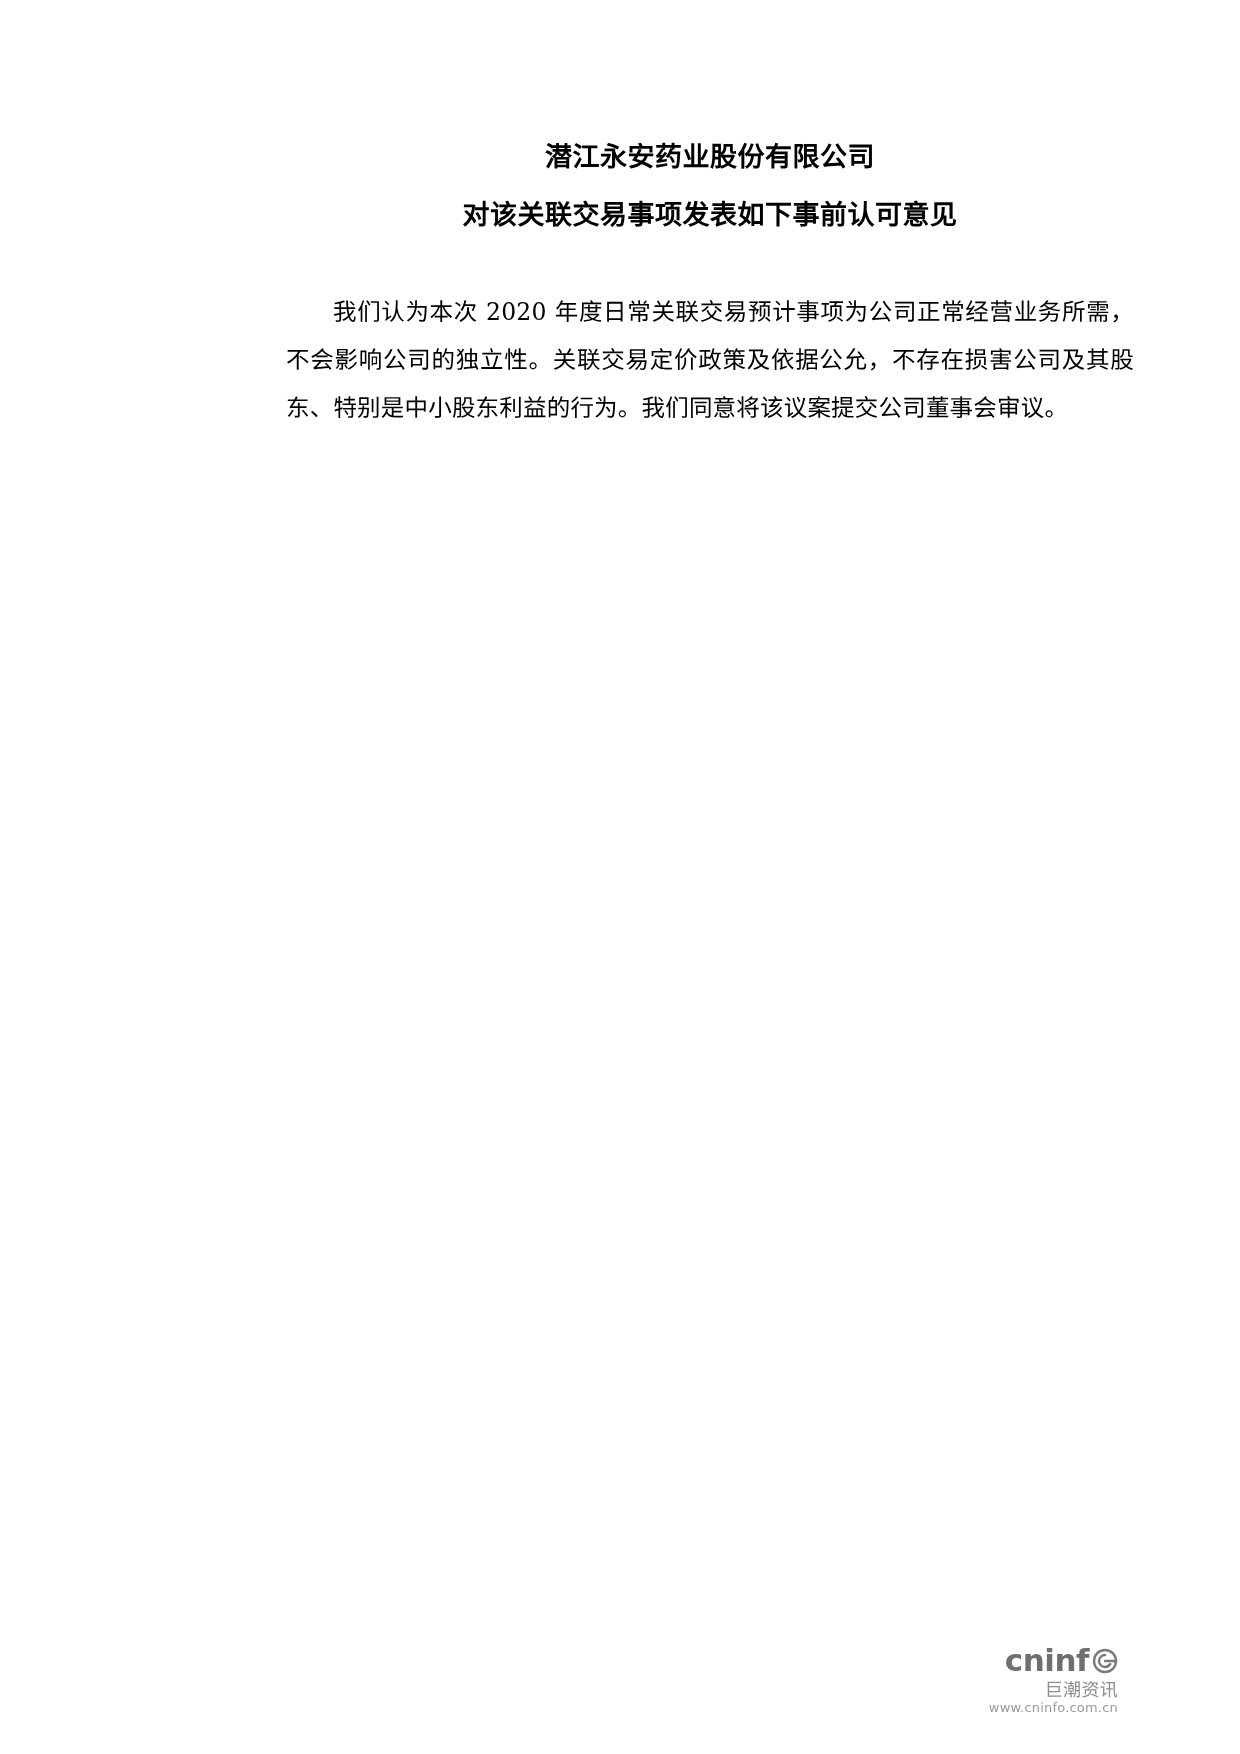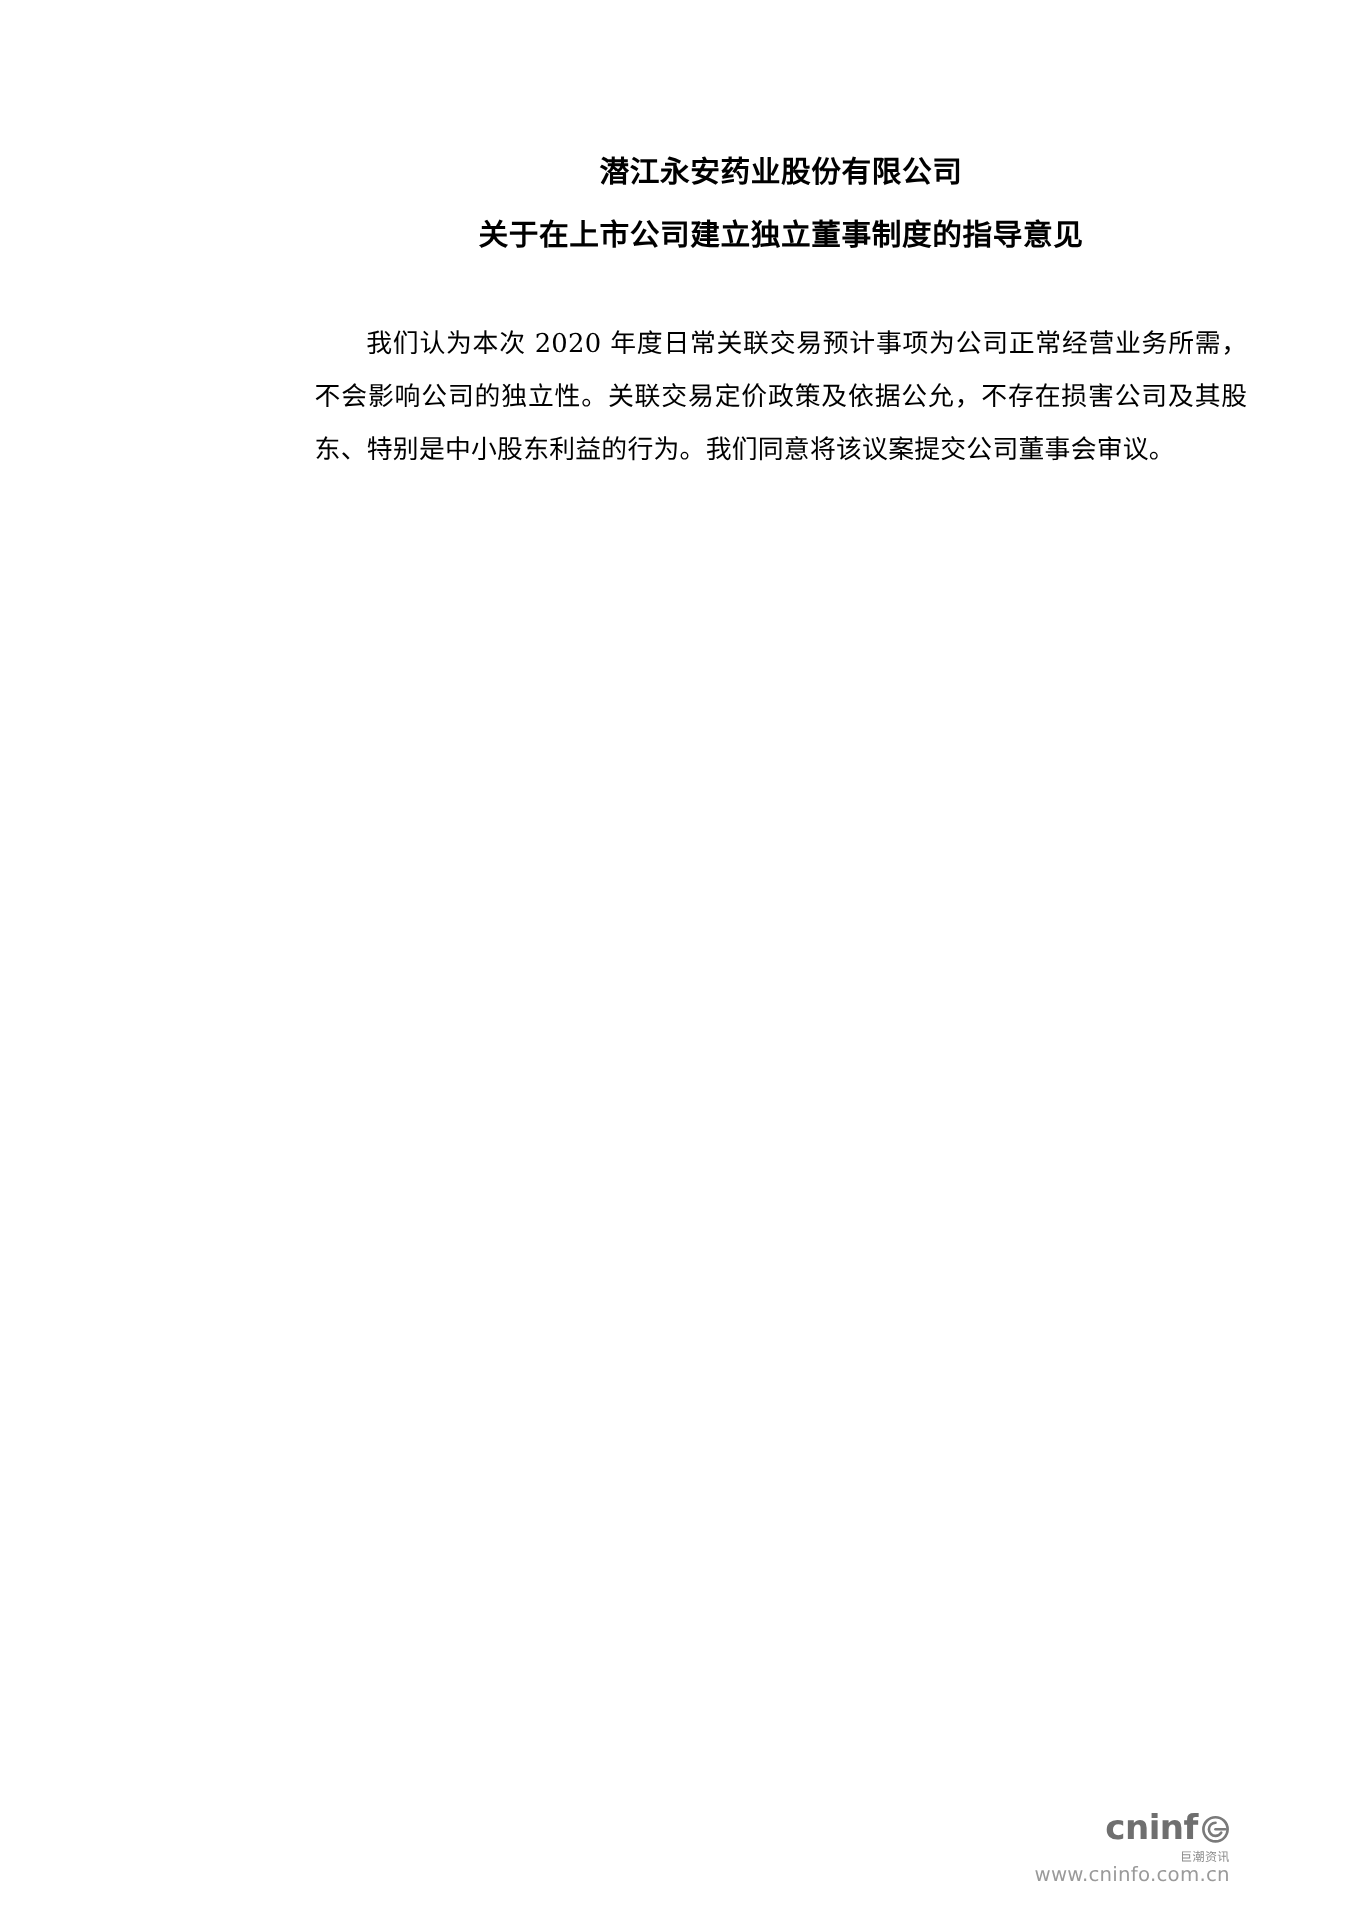"关于在上市公司建立独立董事制度的指导意见" span.title-line { text: 关于在上市公司建立独立董事制度的指导 -> 对该关联交易事项发表如下事前认可 }
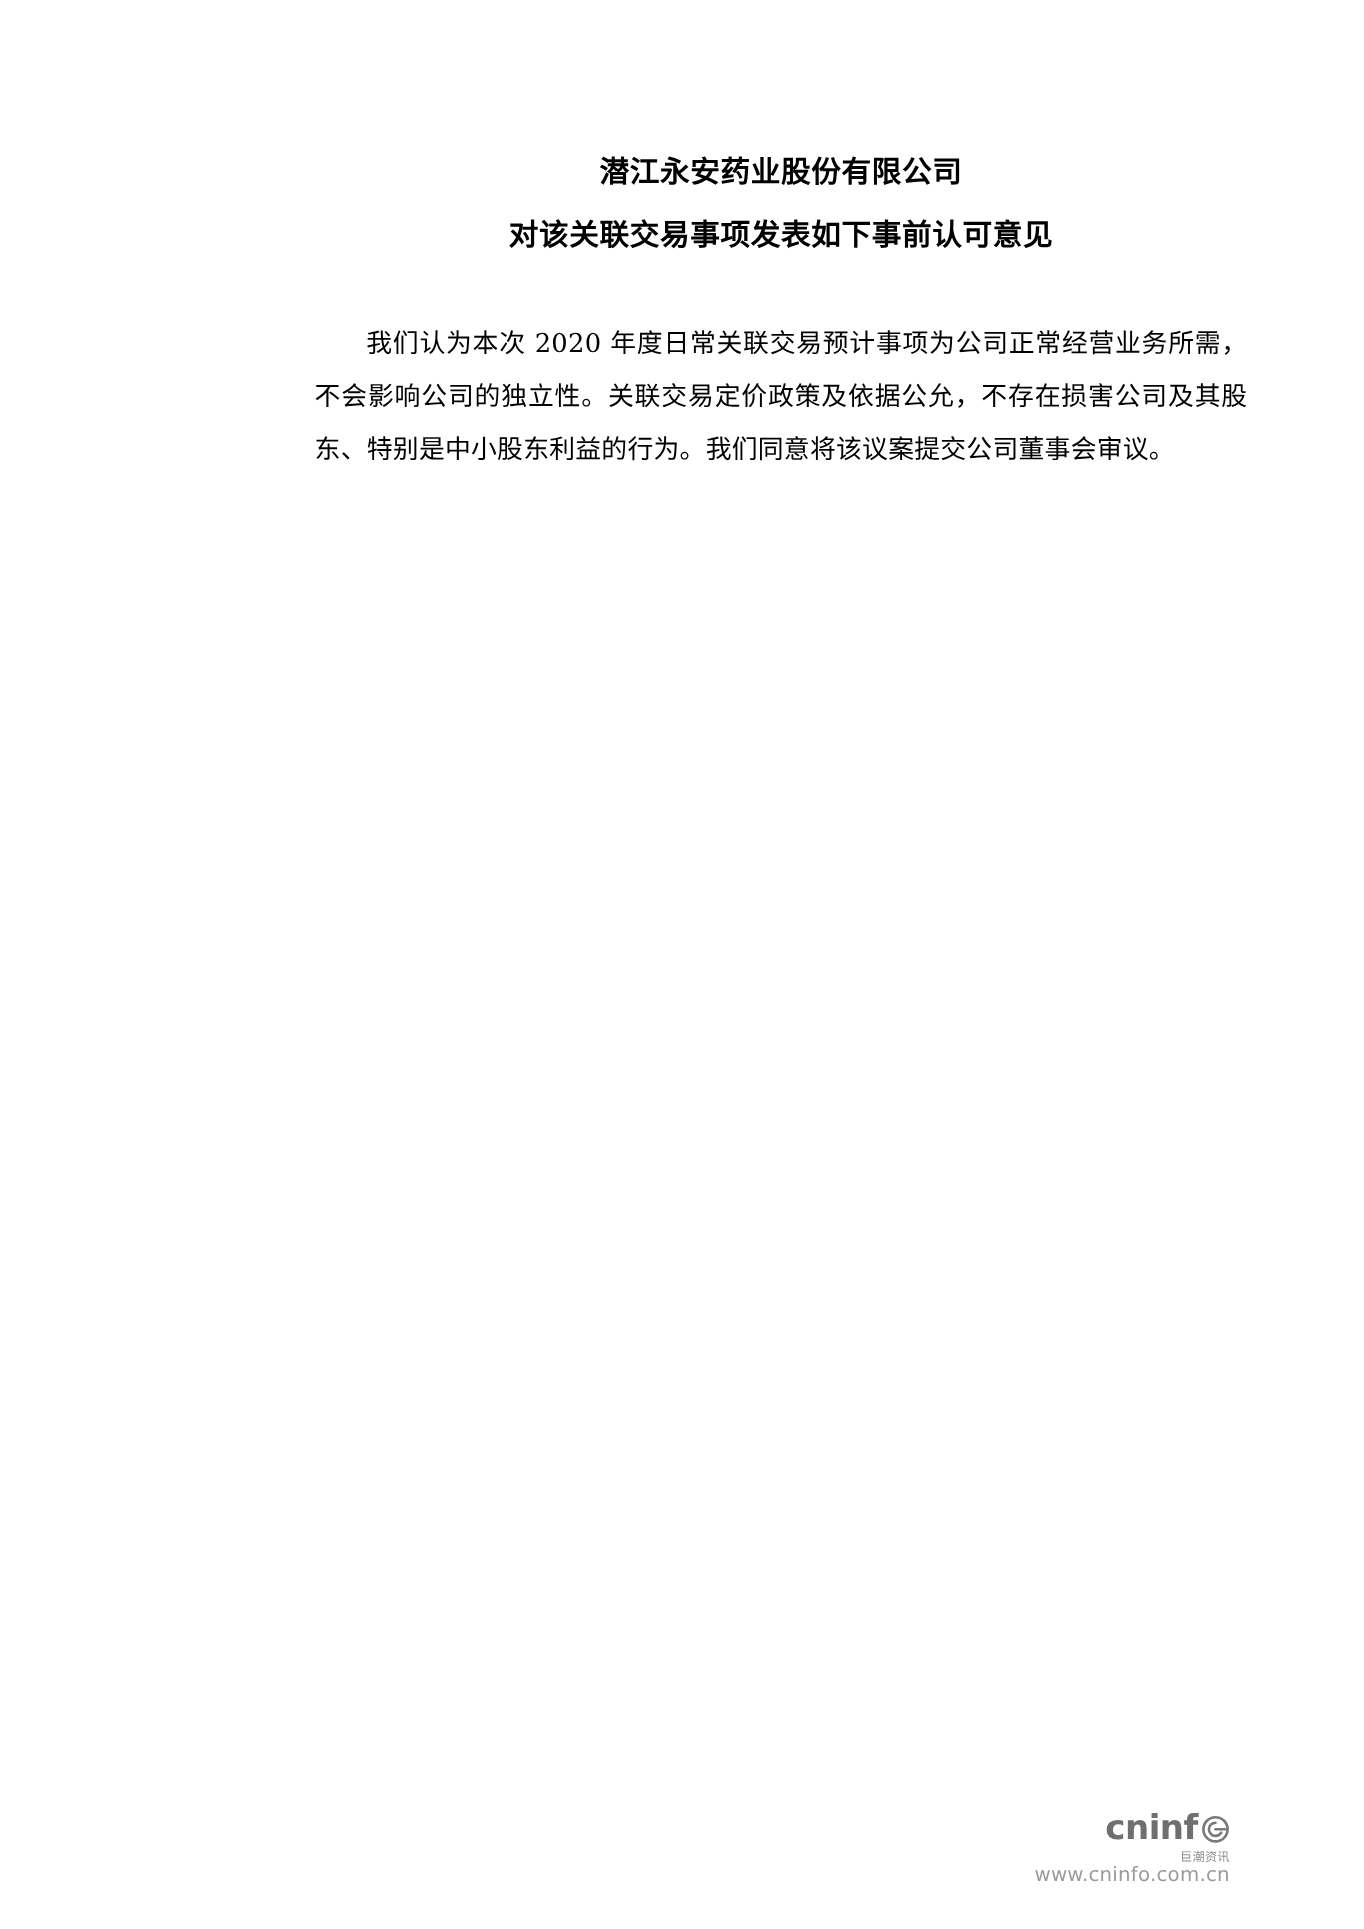"巨潮资讯" .wm-sub { font-size: 11px -> 18px }
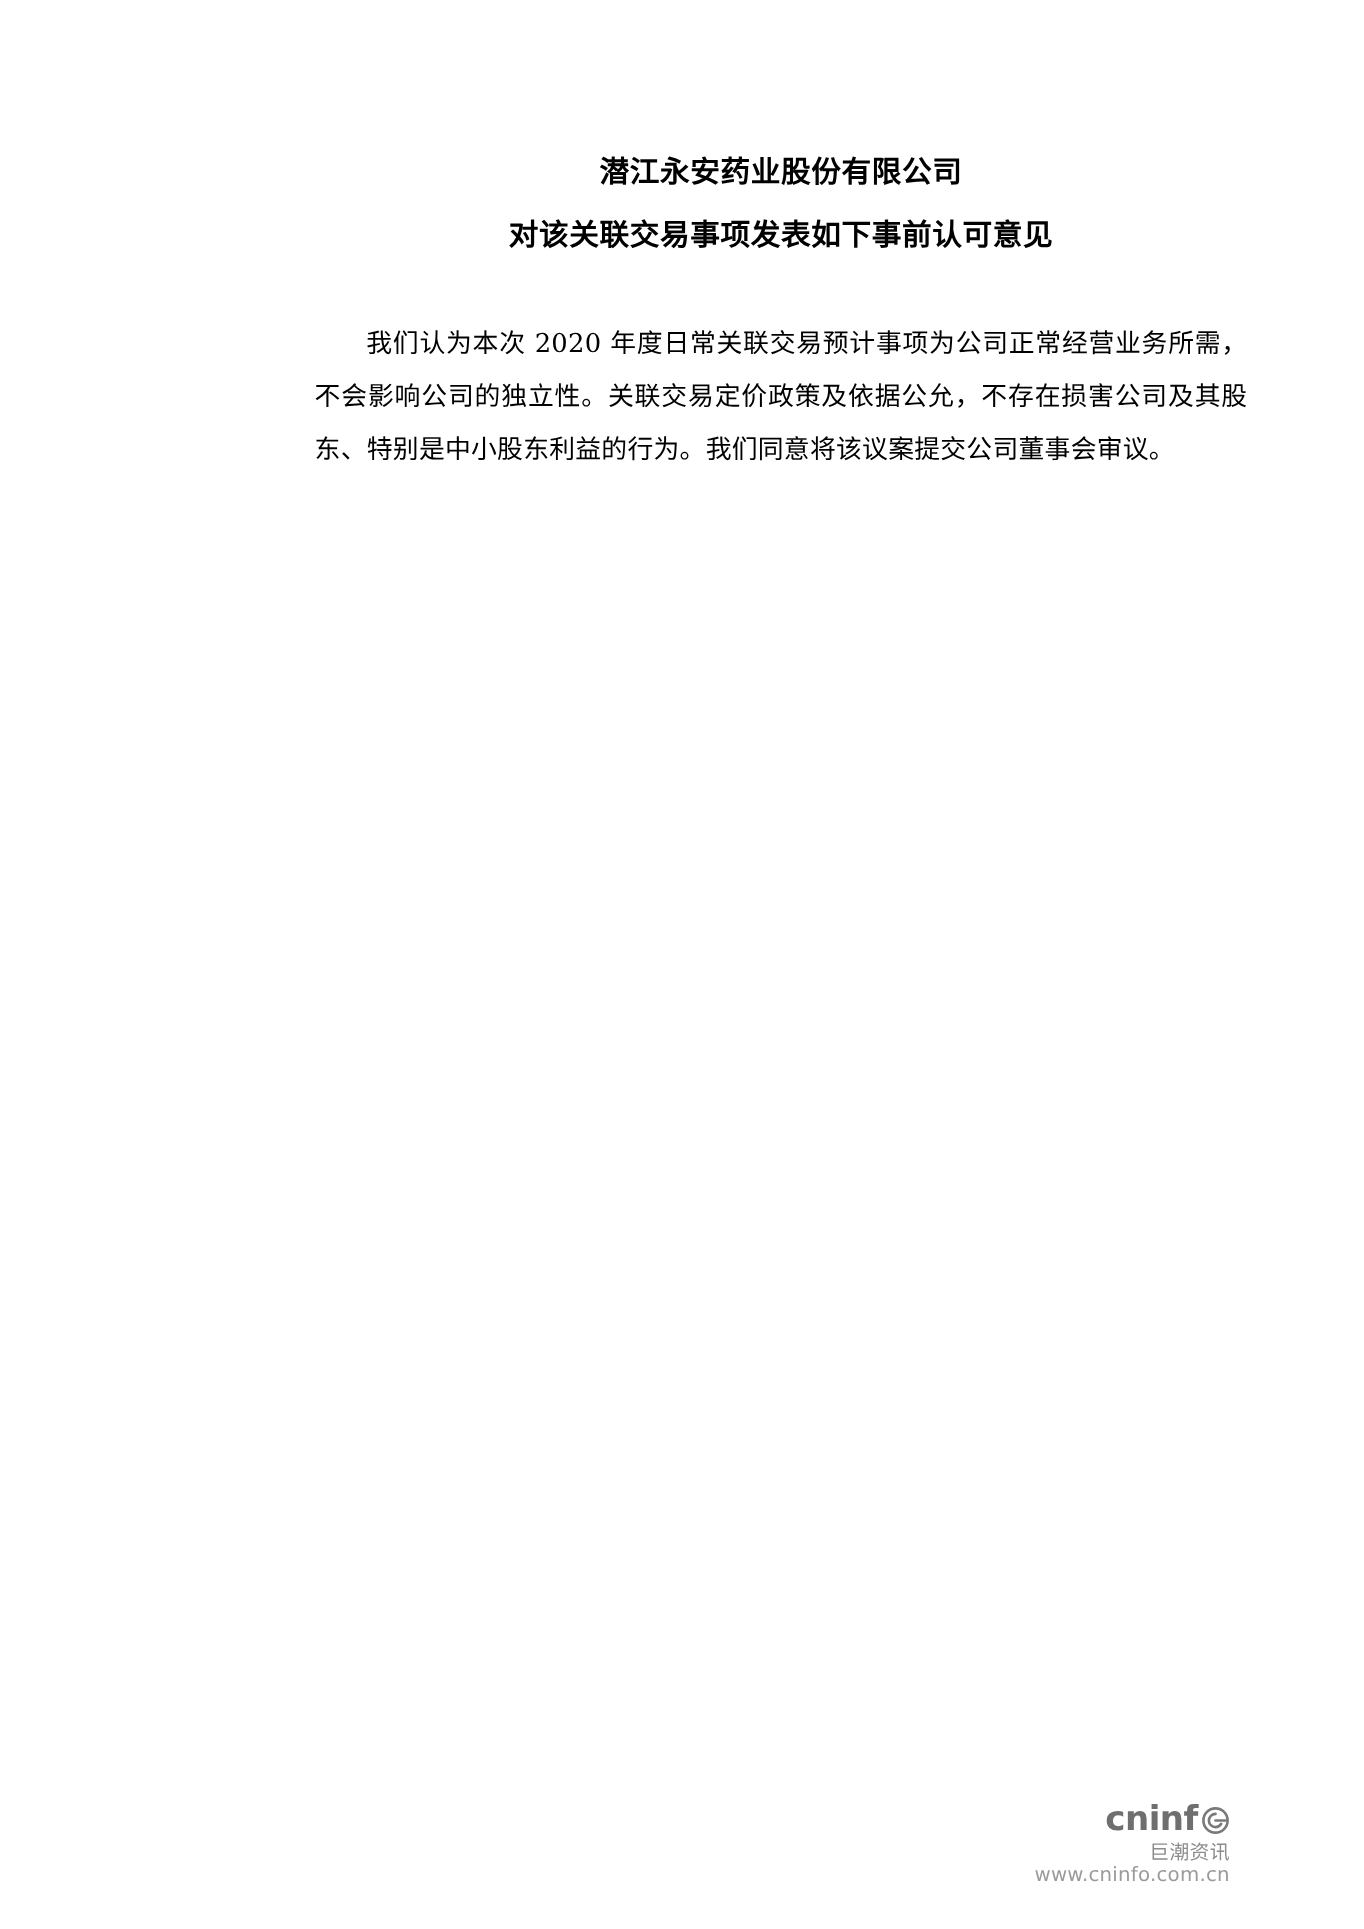"www.cninfo.com.cn" .wm-url { font-size: 18px -> 13px }
